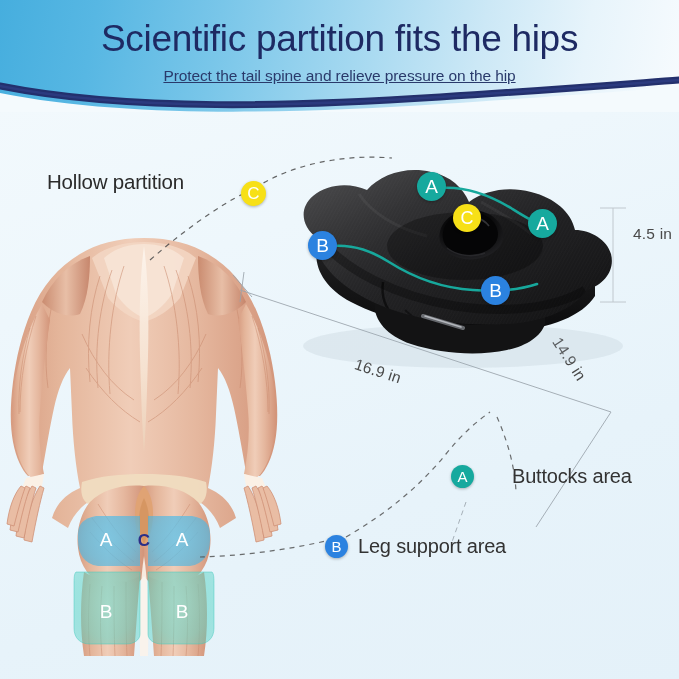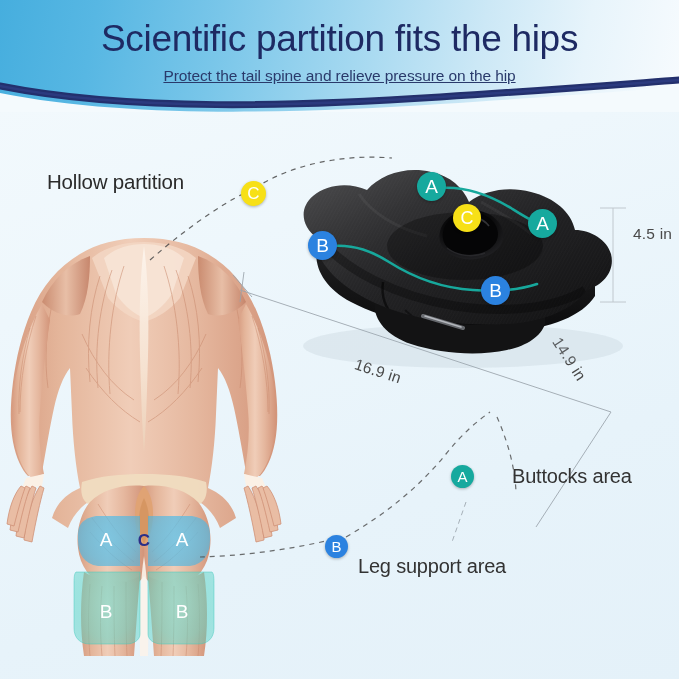"Leg support area" div.legend-text { top: 555px -> 535px }
